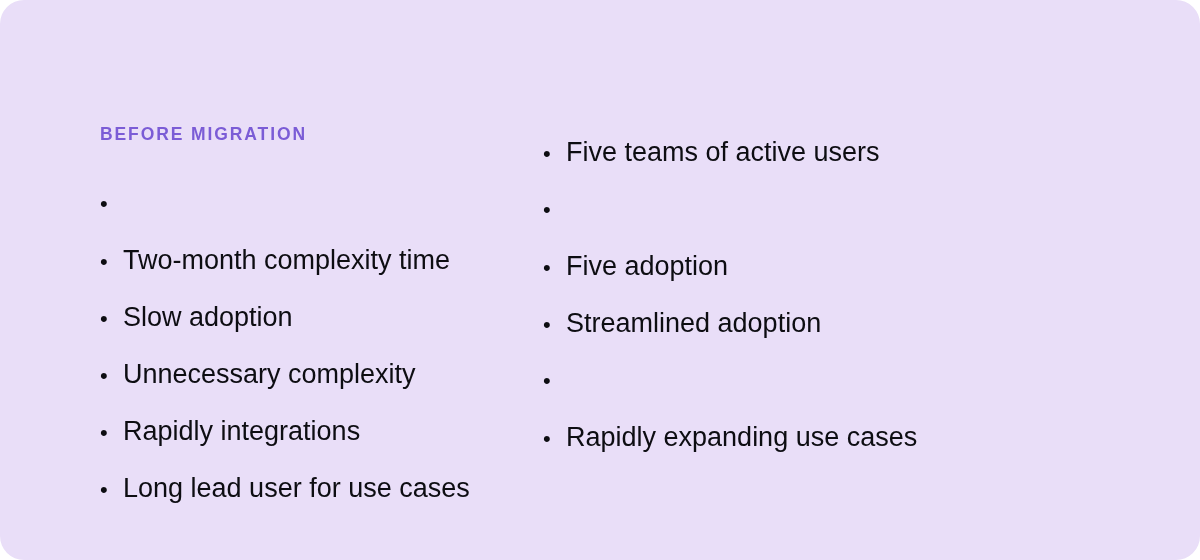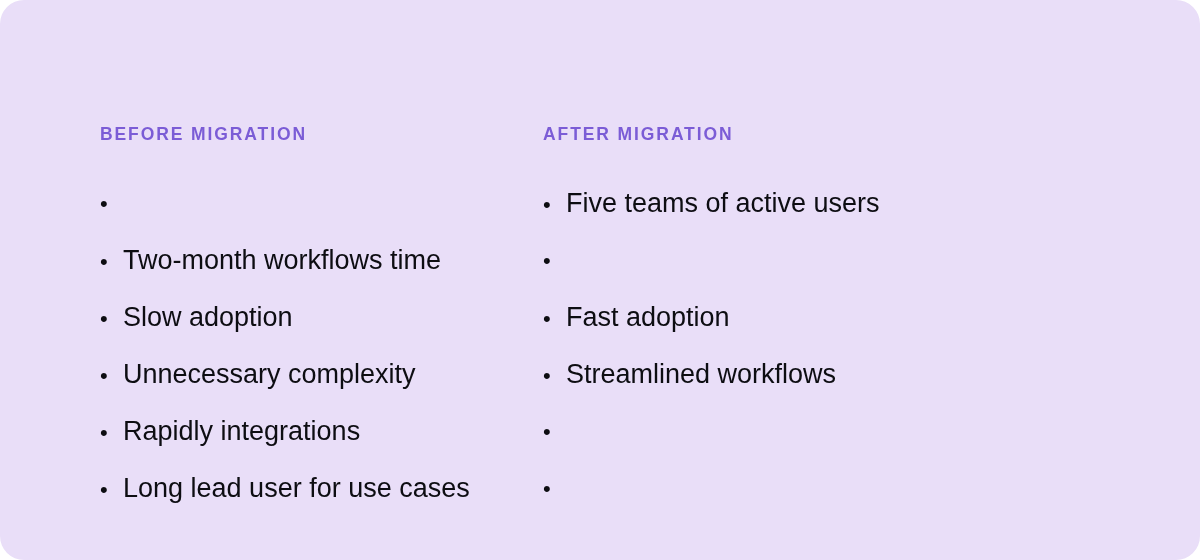"AFTER MIGRATION" h2.col-heading { html: <h2>AFTER MIGRATION</h2> -> none }
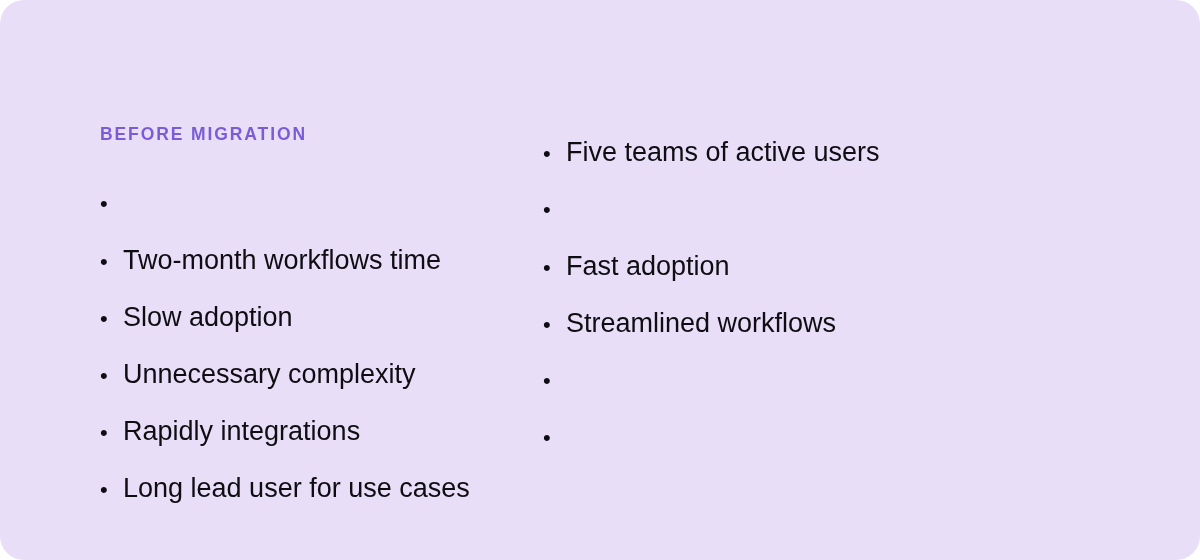"Two-month workflows time" span.bullet-text { text: workflows -> complexity }
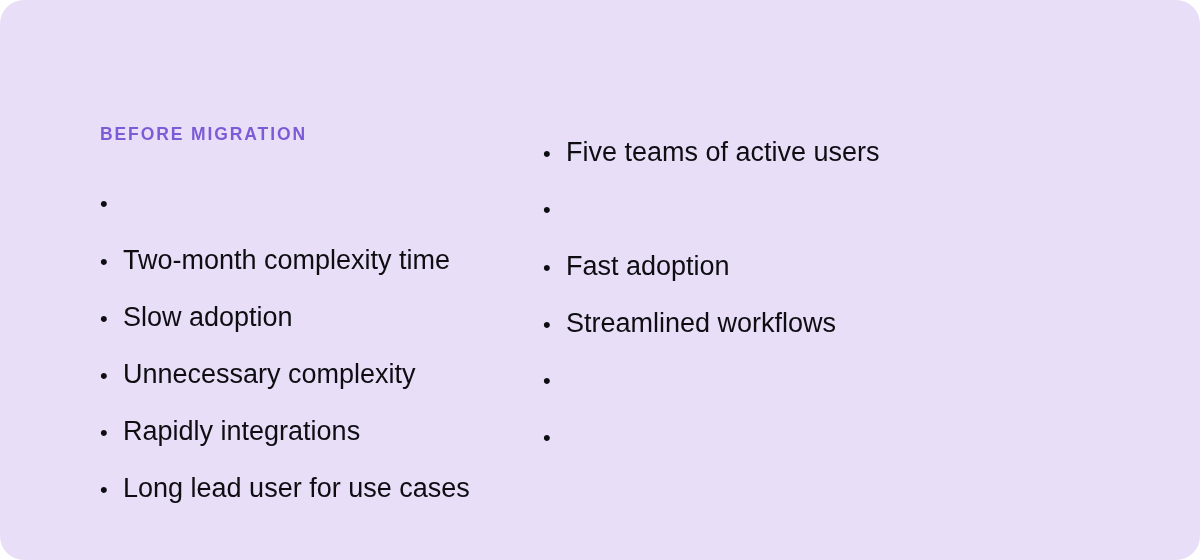"Fast adoption" span.bullet-text { text: Fast -> Five }
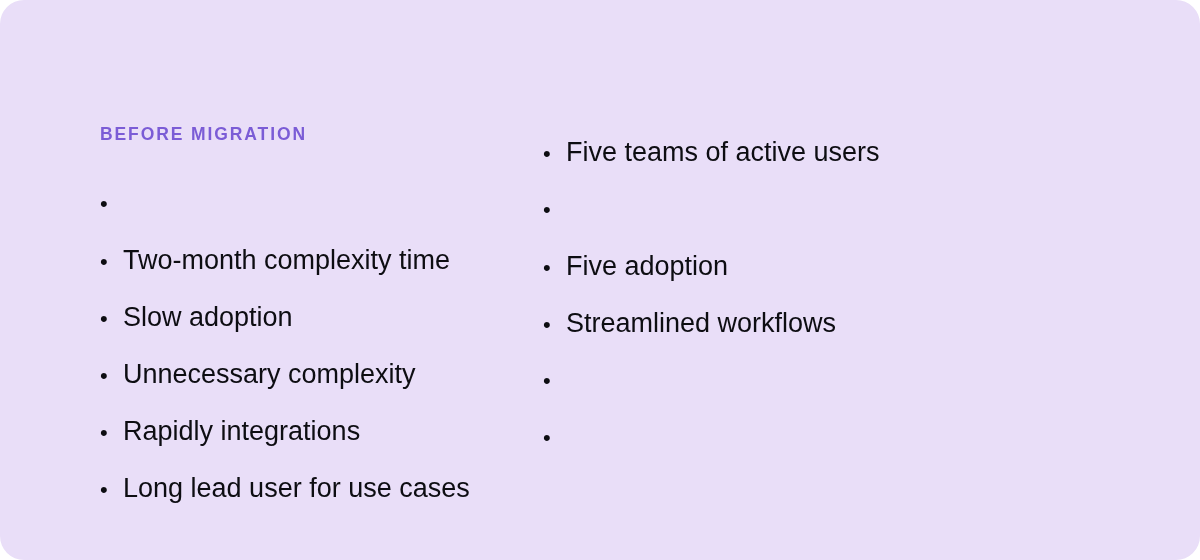"Streamlined workflows" span.bullet-text { text: workflows -> adoption }
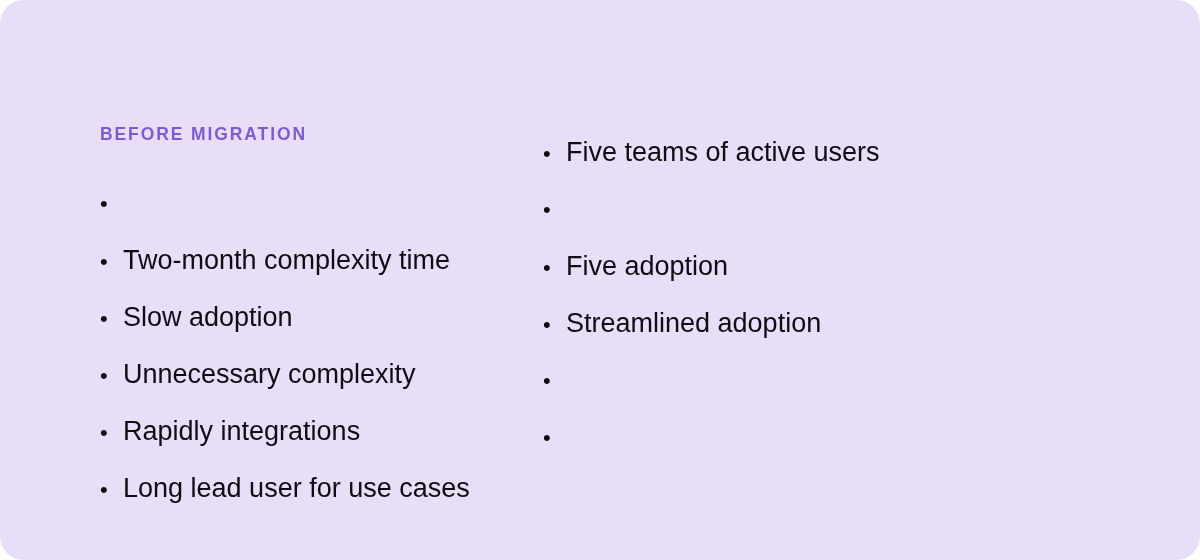"Rapidly expanding use cases" span.bullet-text { html: none -> <span>Rapidly expanding use cases</span> }
